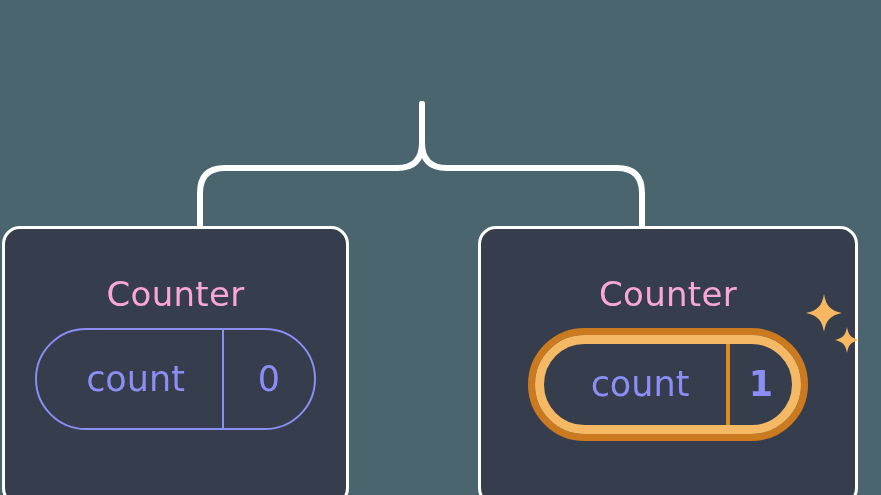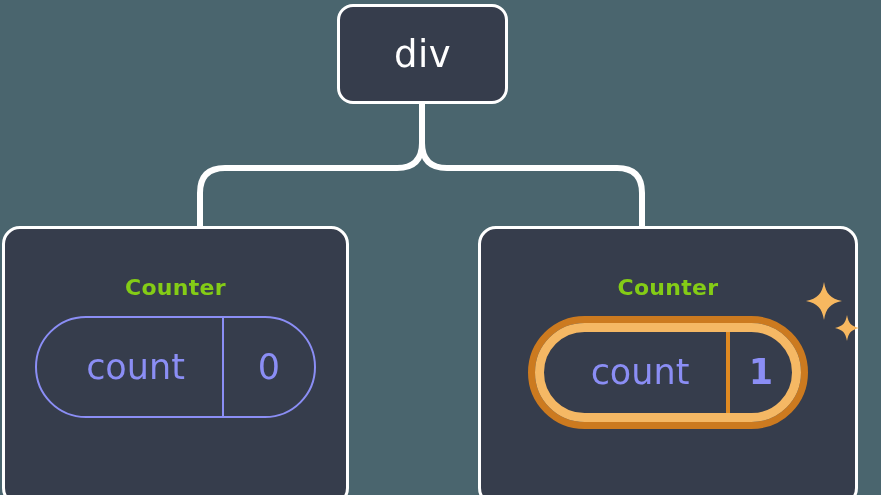"div" div.node { html: <div> <span>div</span> </div> -> none }
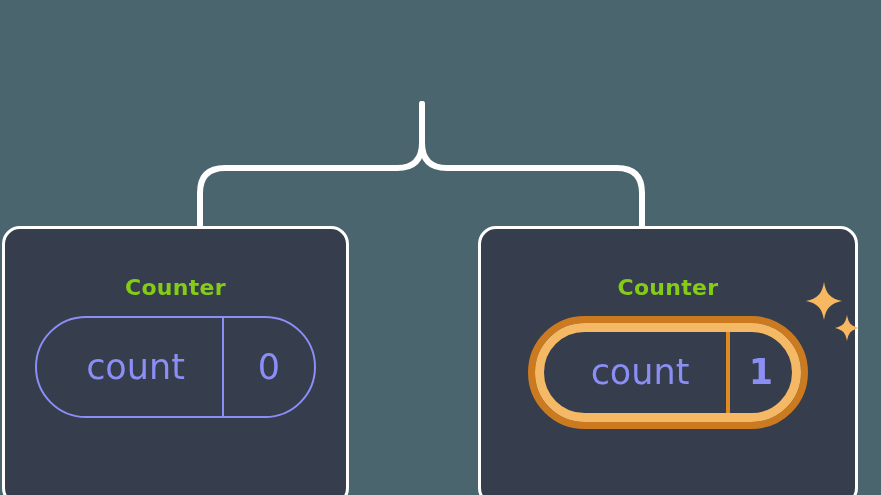"Counter" .child-title { color: #84cc16 -> #f9a8d4; font-size: 22px -> 34px; font-weight: 700 -> 400 }
